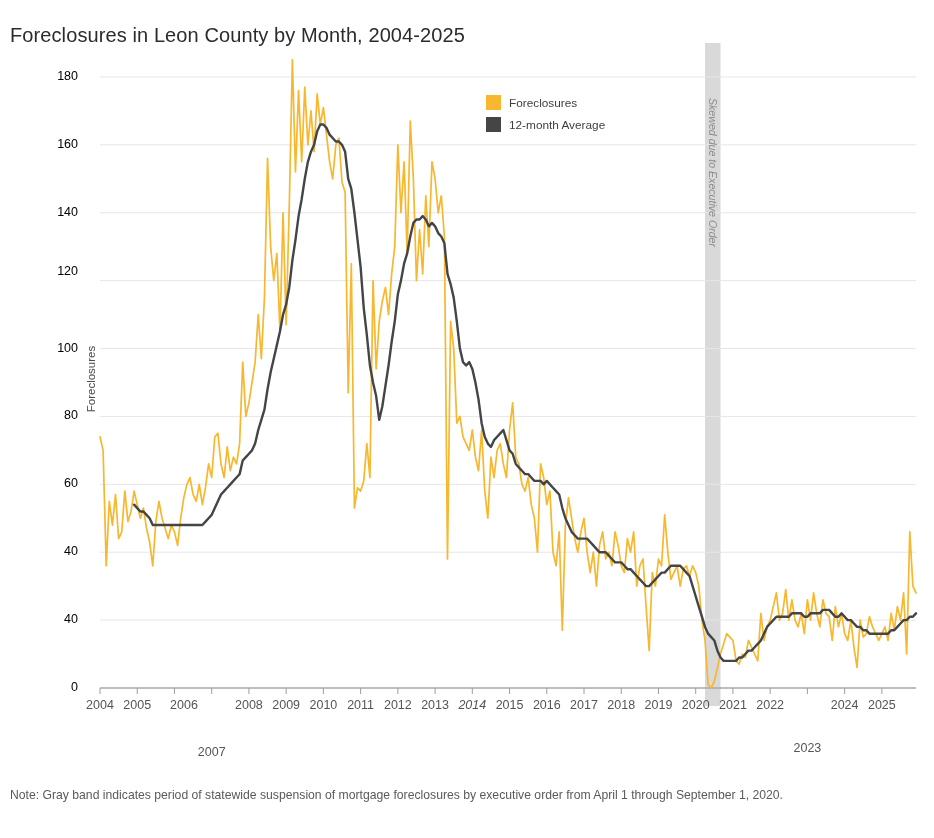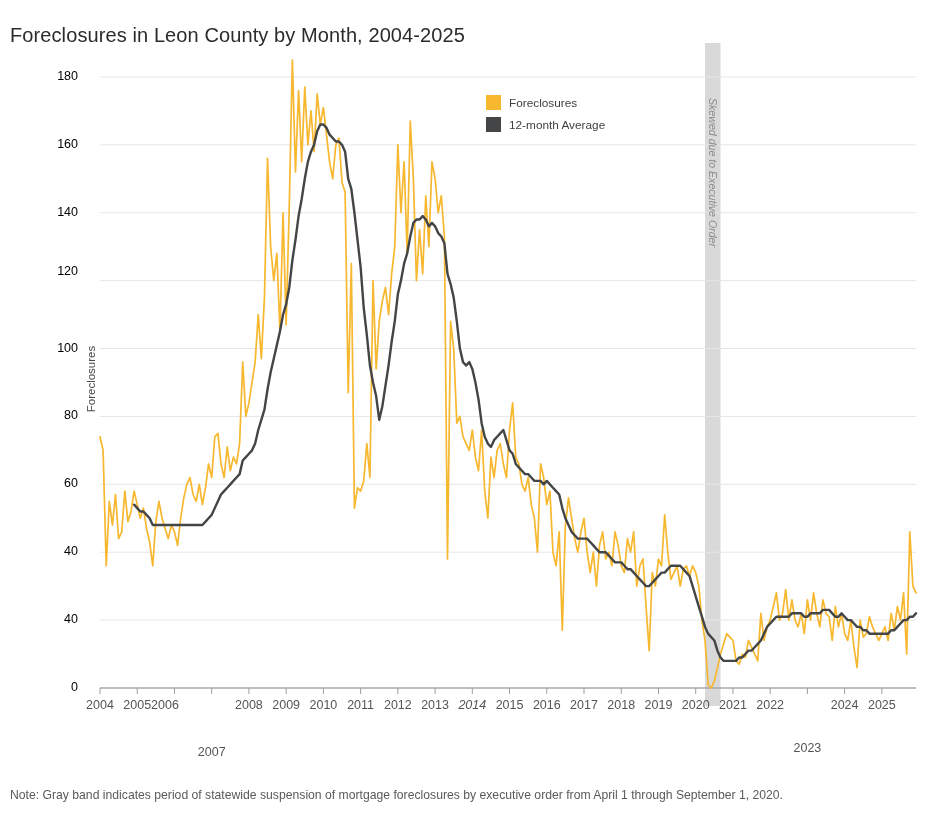"2006" div.x-tick-label { left: 54px -> 73px }
